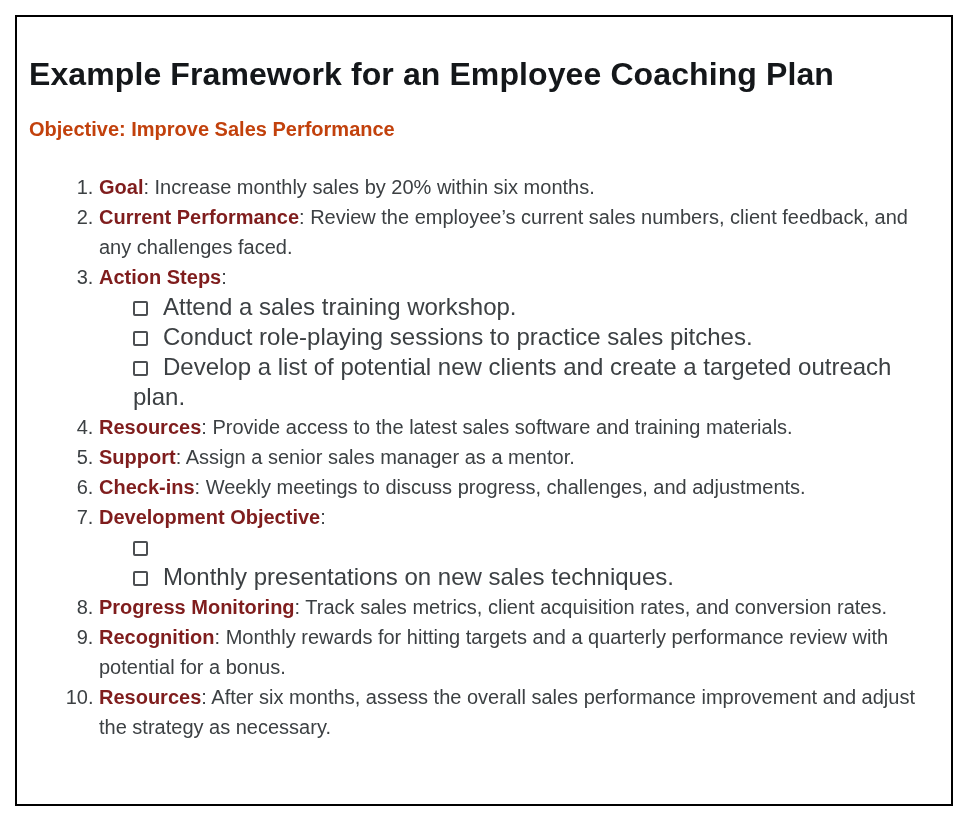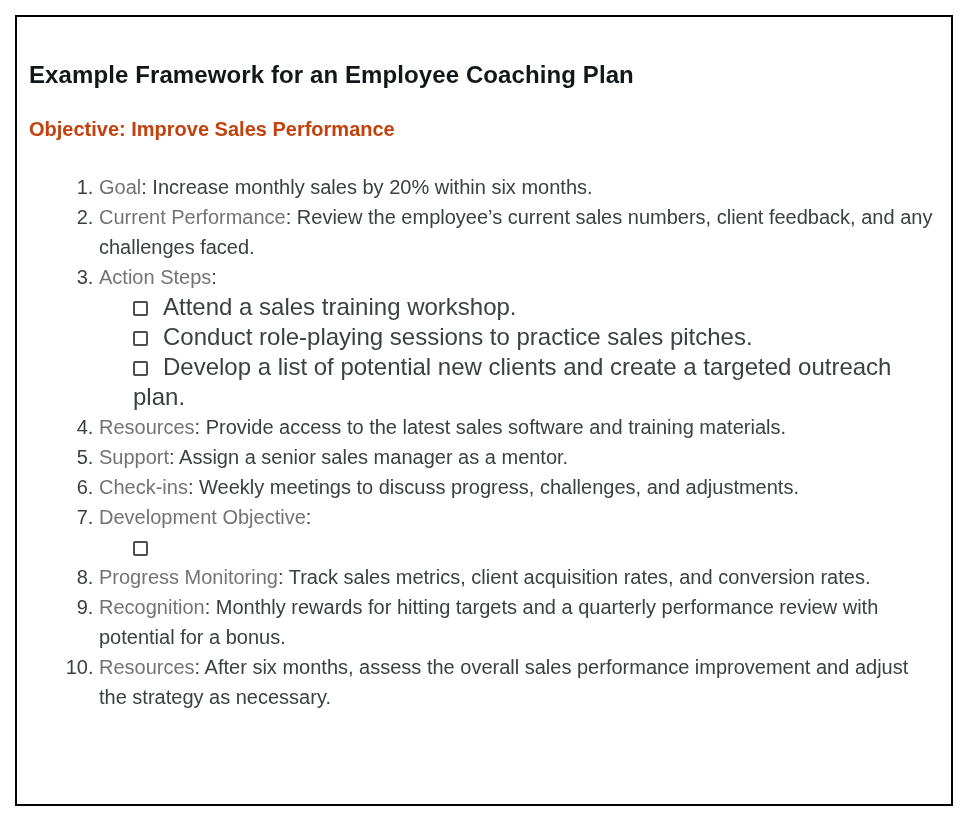"Example Framework for an Employee" .doc-title { font-size: 24px -> 32px }
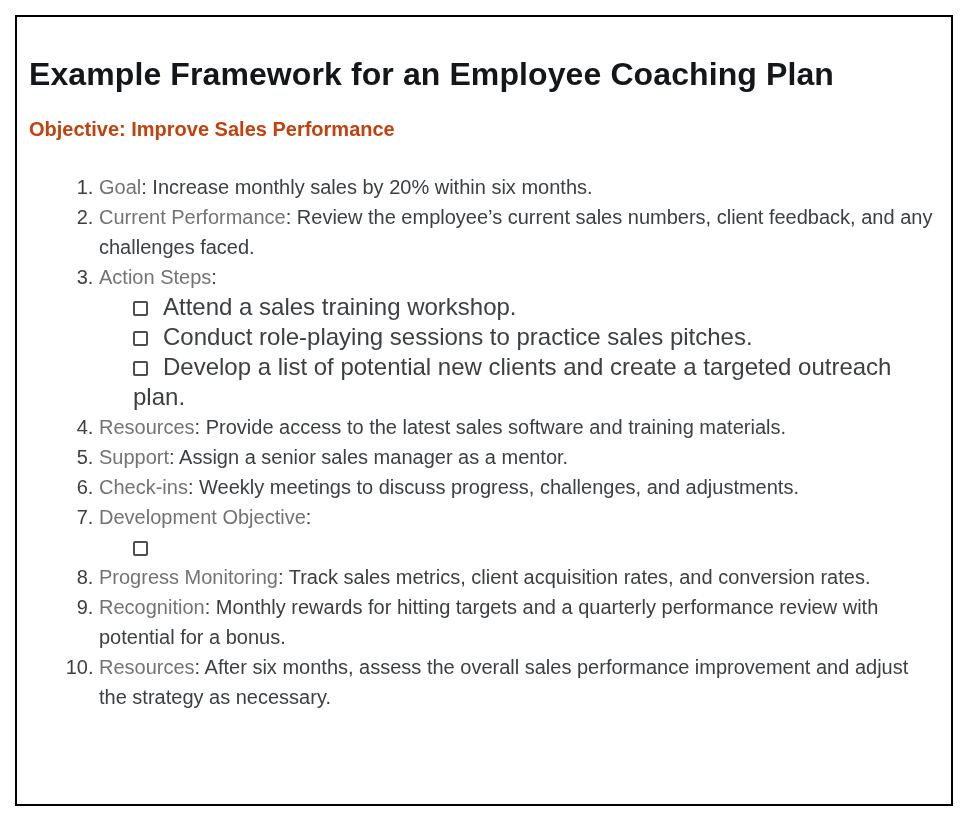"Goal" ol.plan strong { color: #737373 -> #7f1d1d; font-weight: 400 -> 700 }
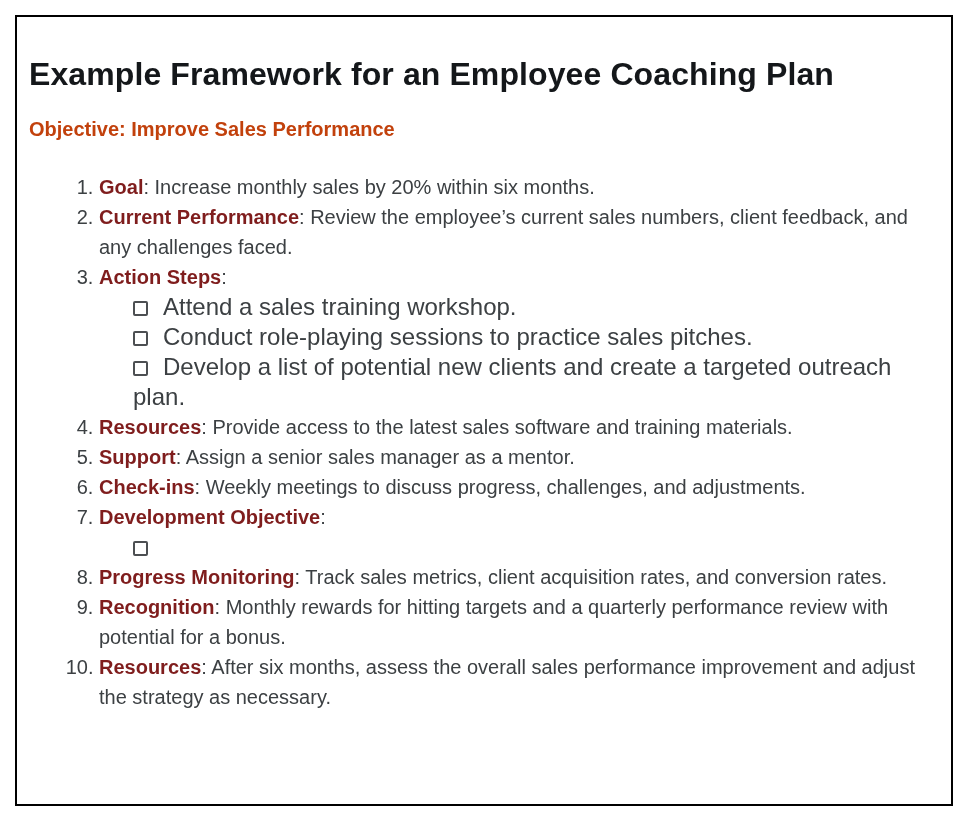"Monthly presentations on new sales" li { html: none -> <li><span></span><span>Monthly presentations on new sales techniques.</span></li> }
